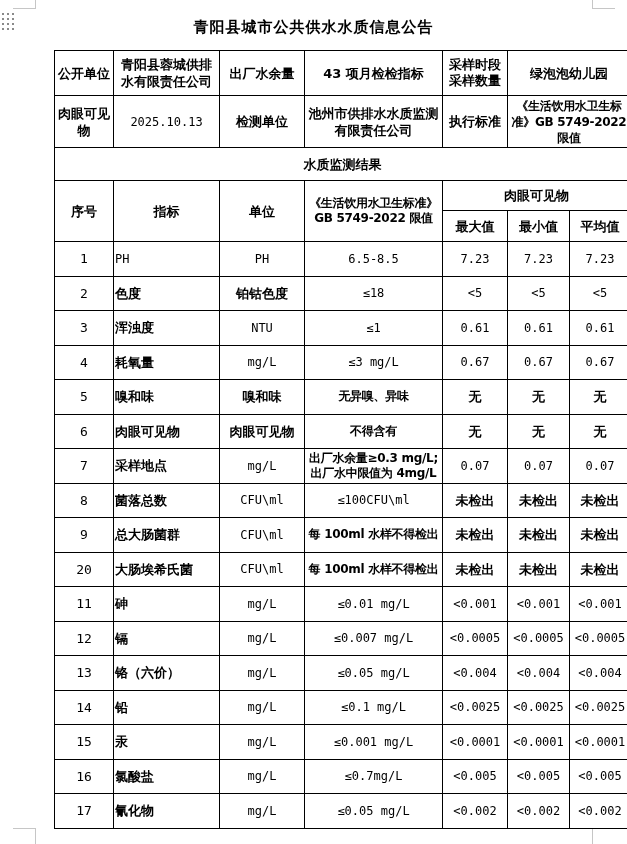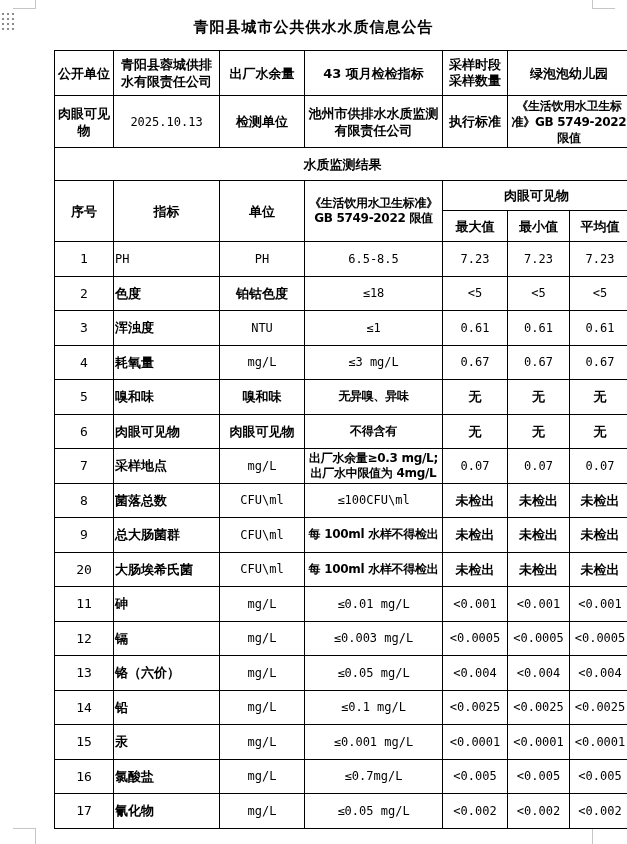"≤0.003 mg/L" td.c-limit { text: 0.003 -> 0.007 }
